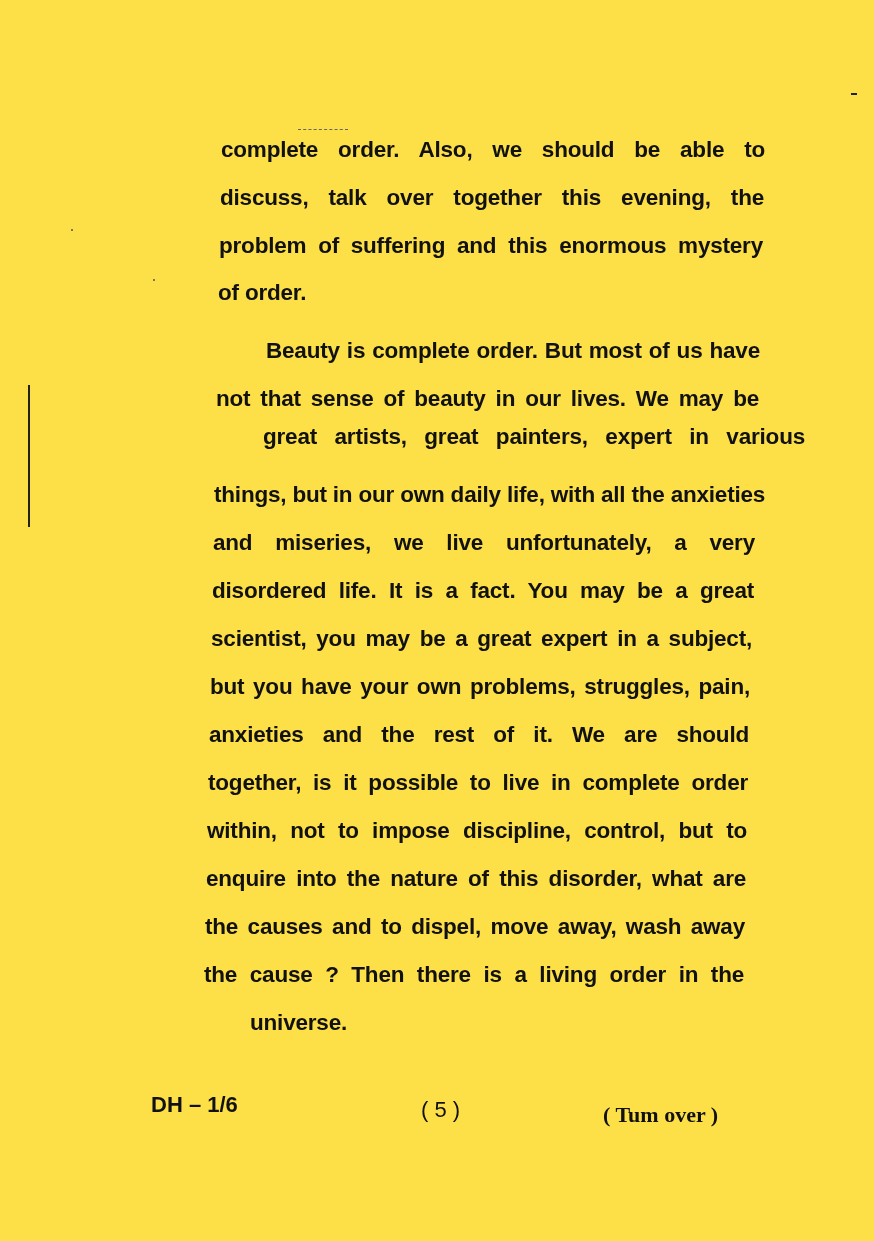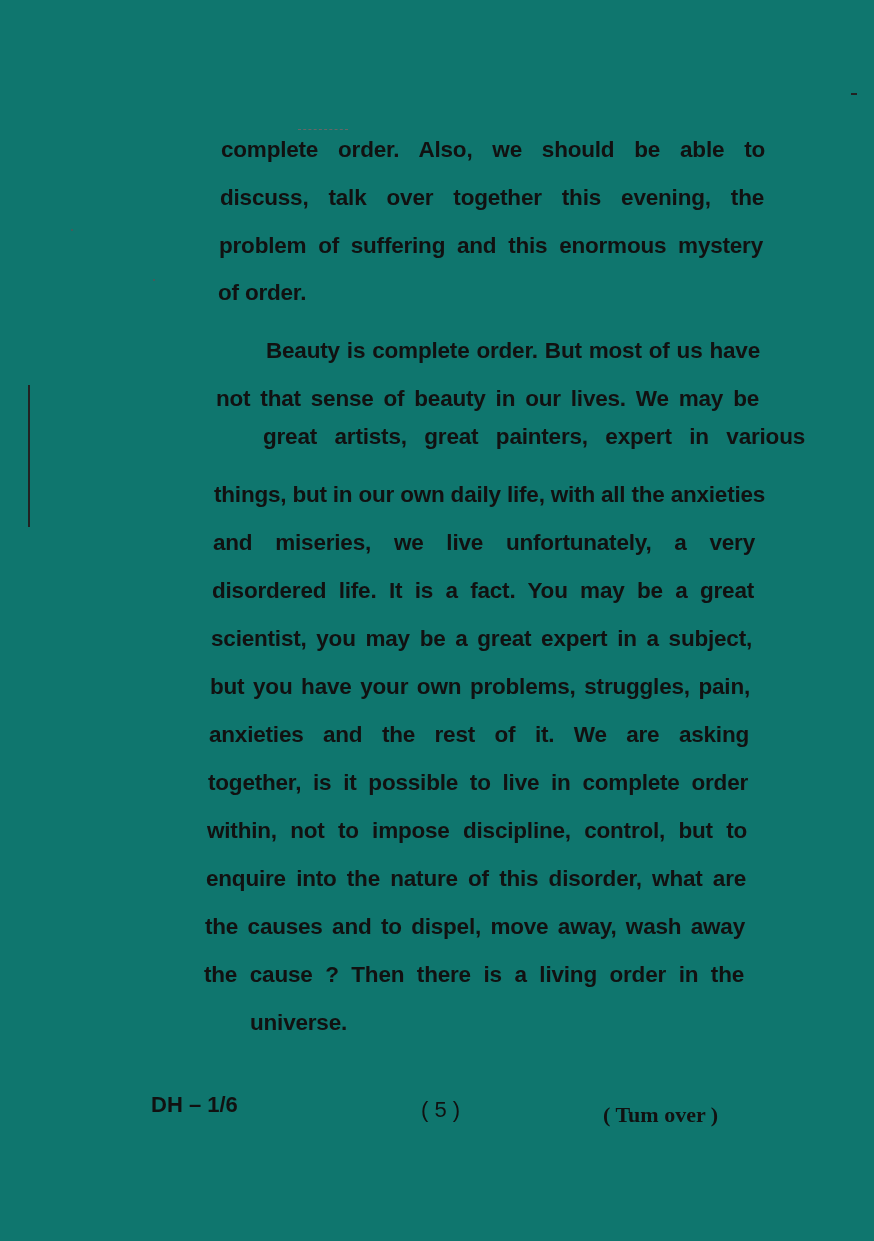"complete order. Also, we should" .page { background: #0f766e -> #fde047 }
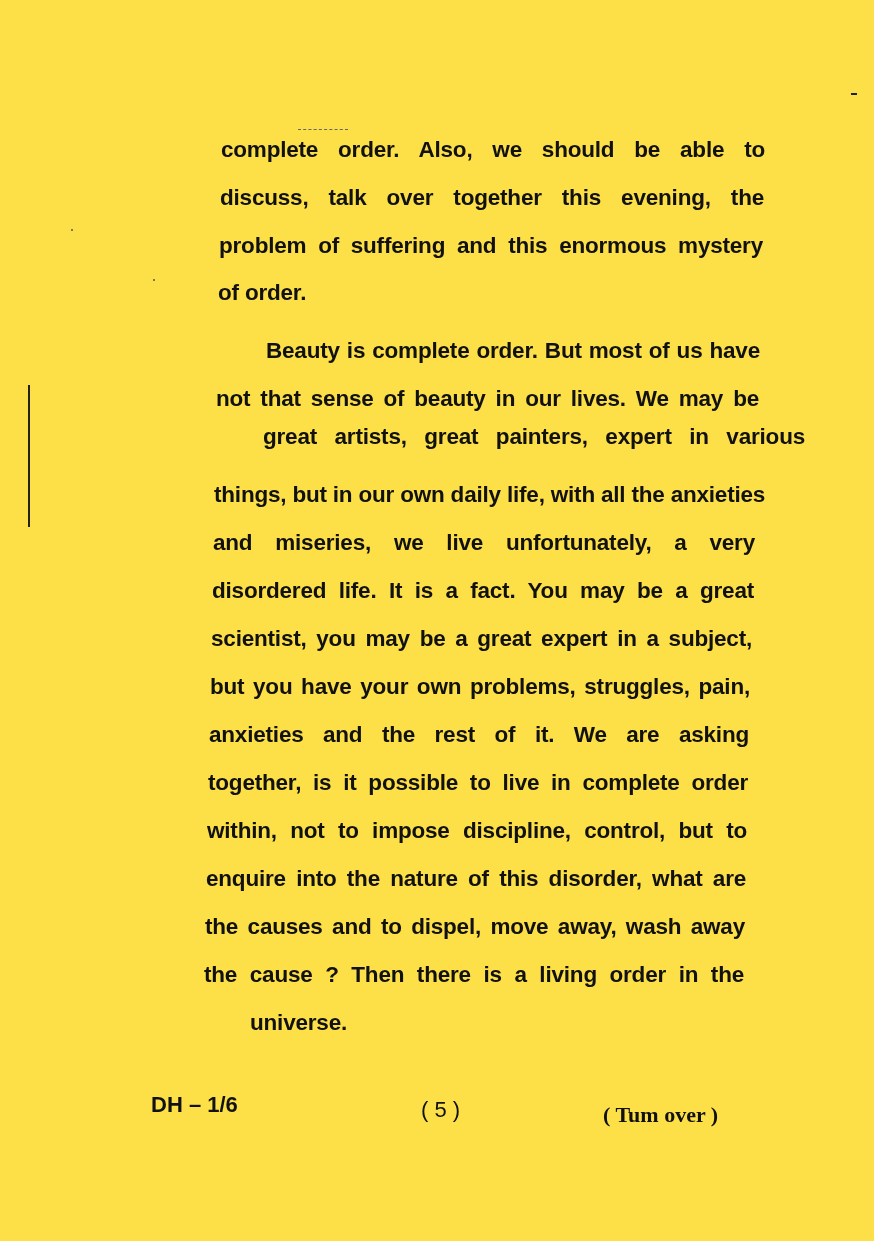"anxieties and the rest of" div.line { text: asking -> should }
